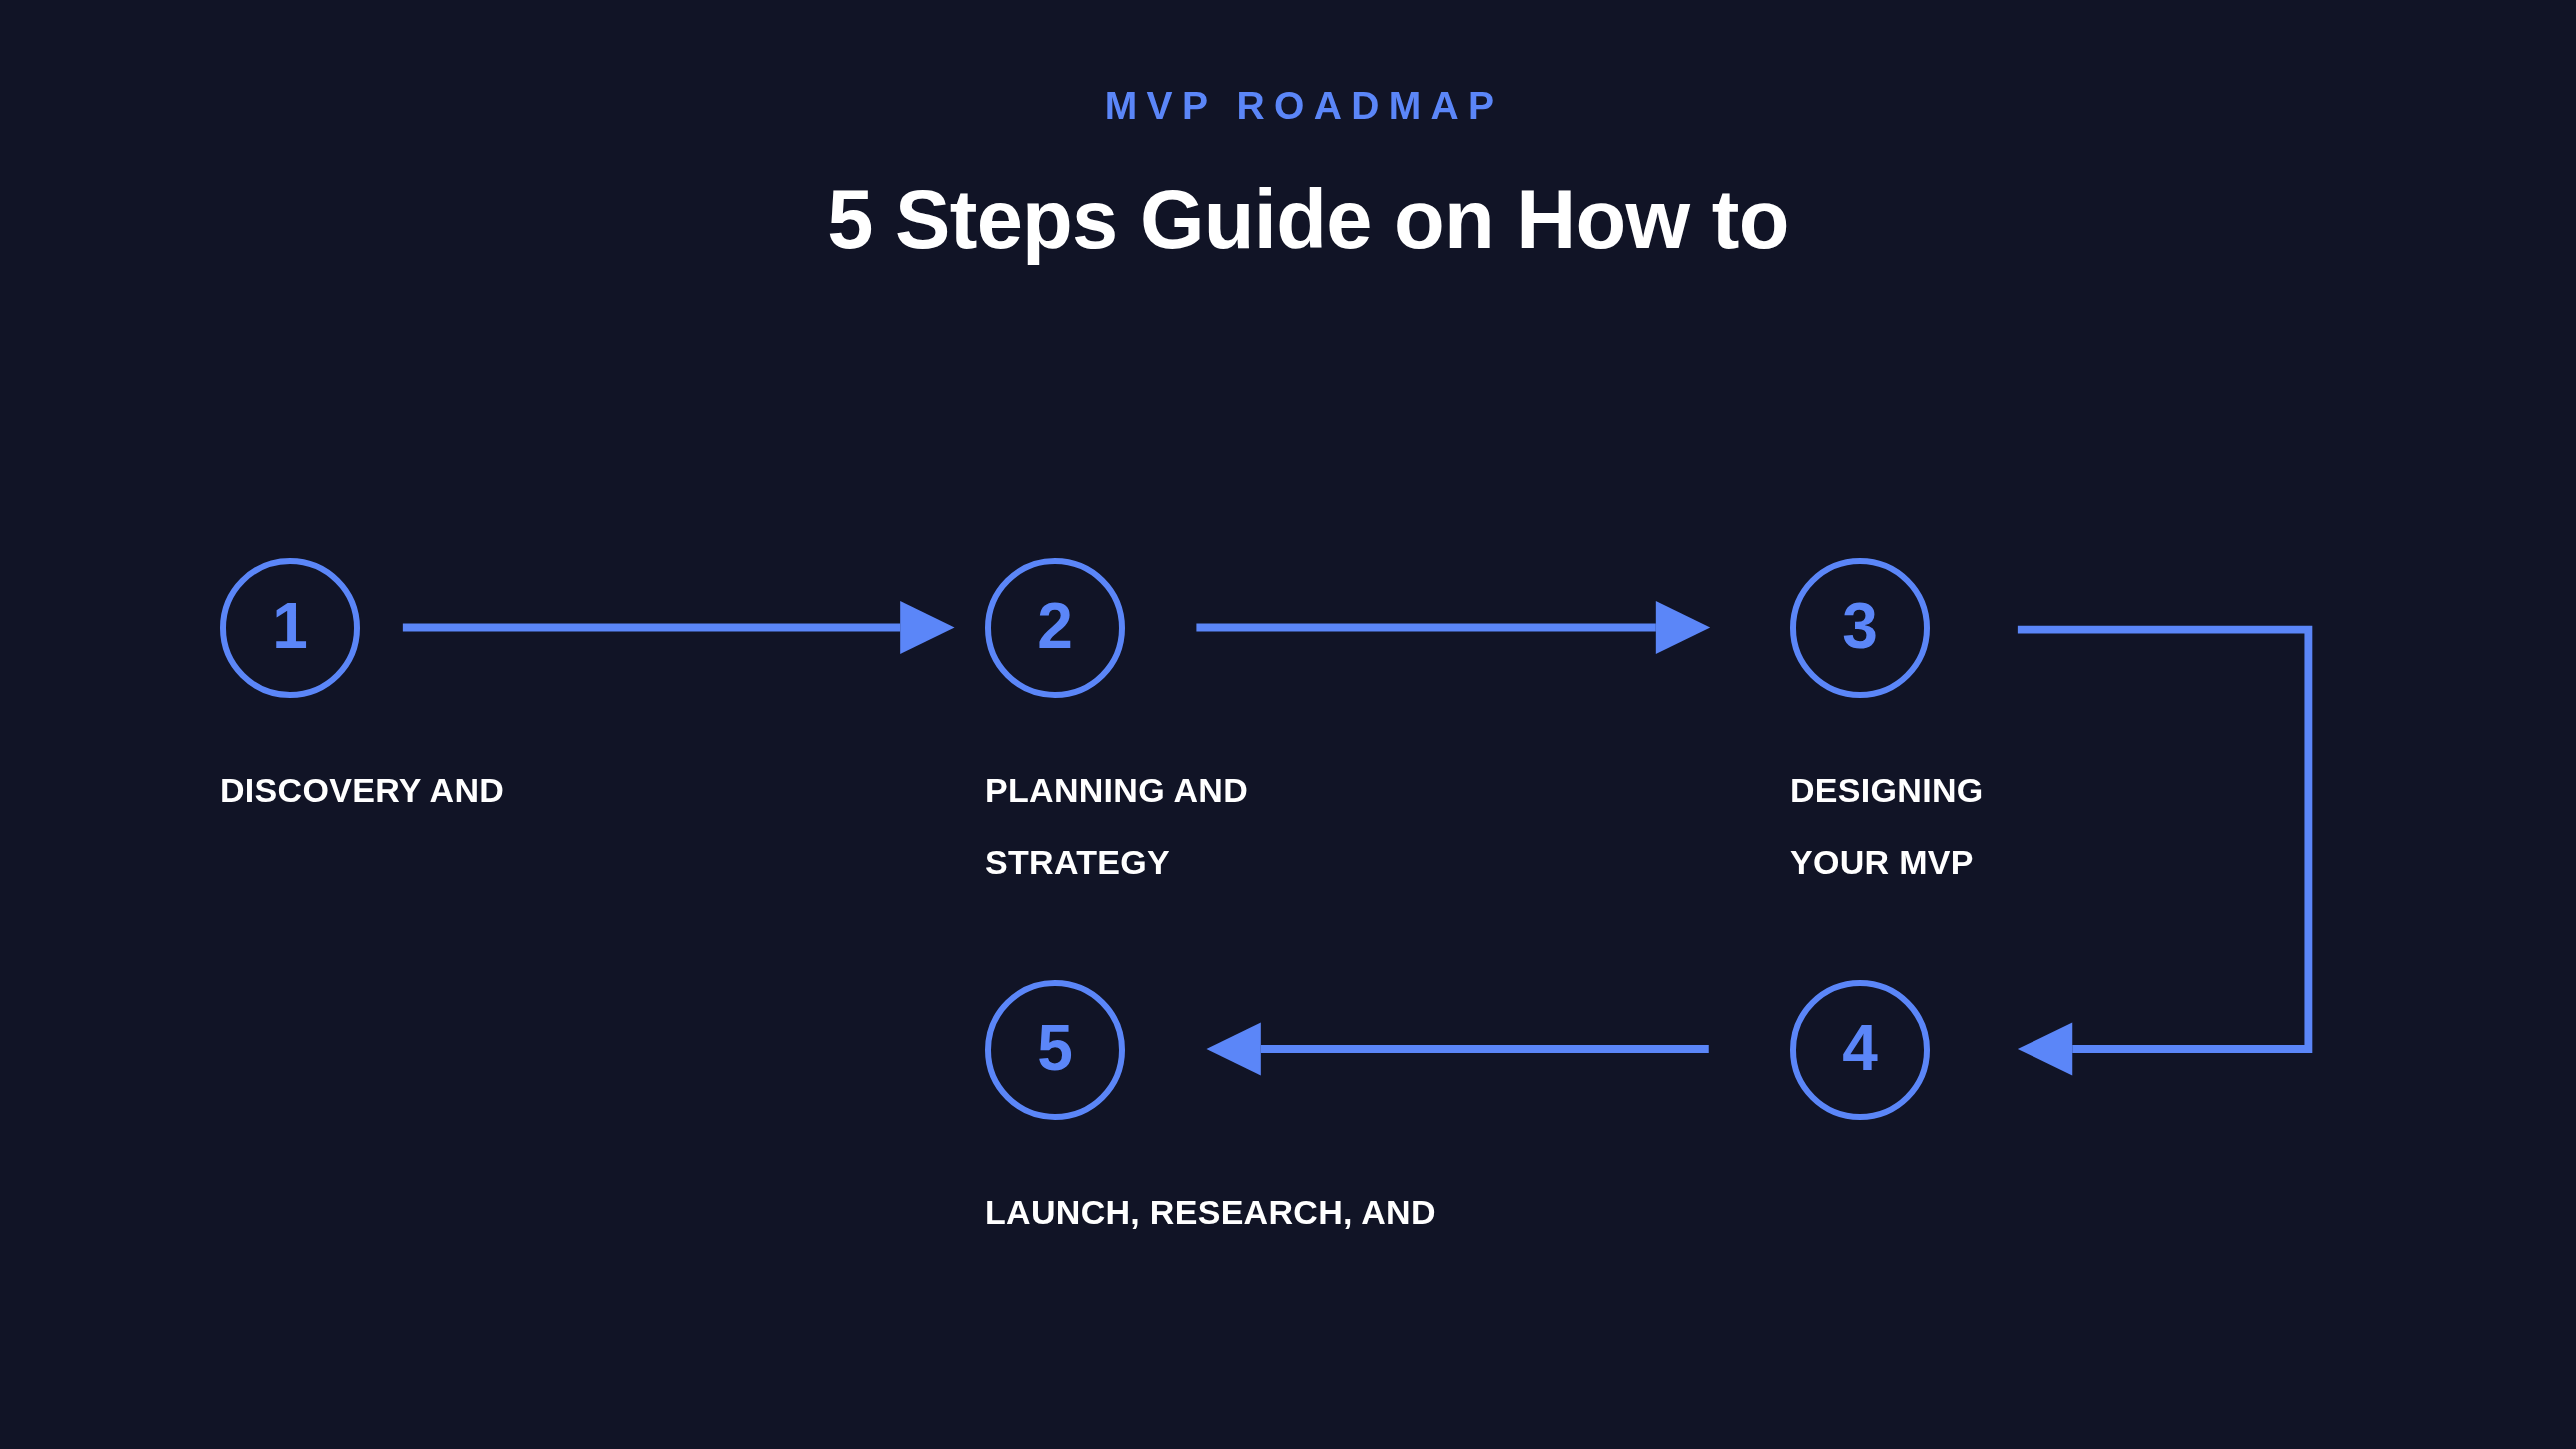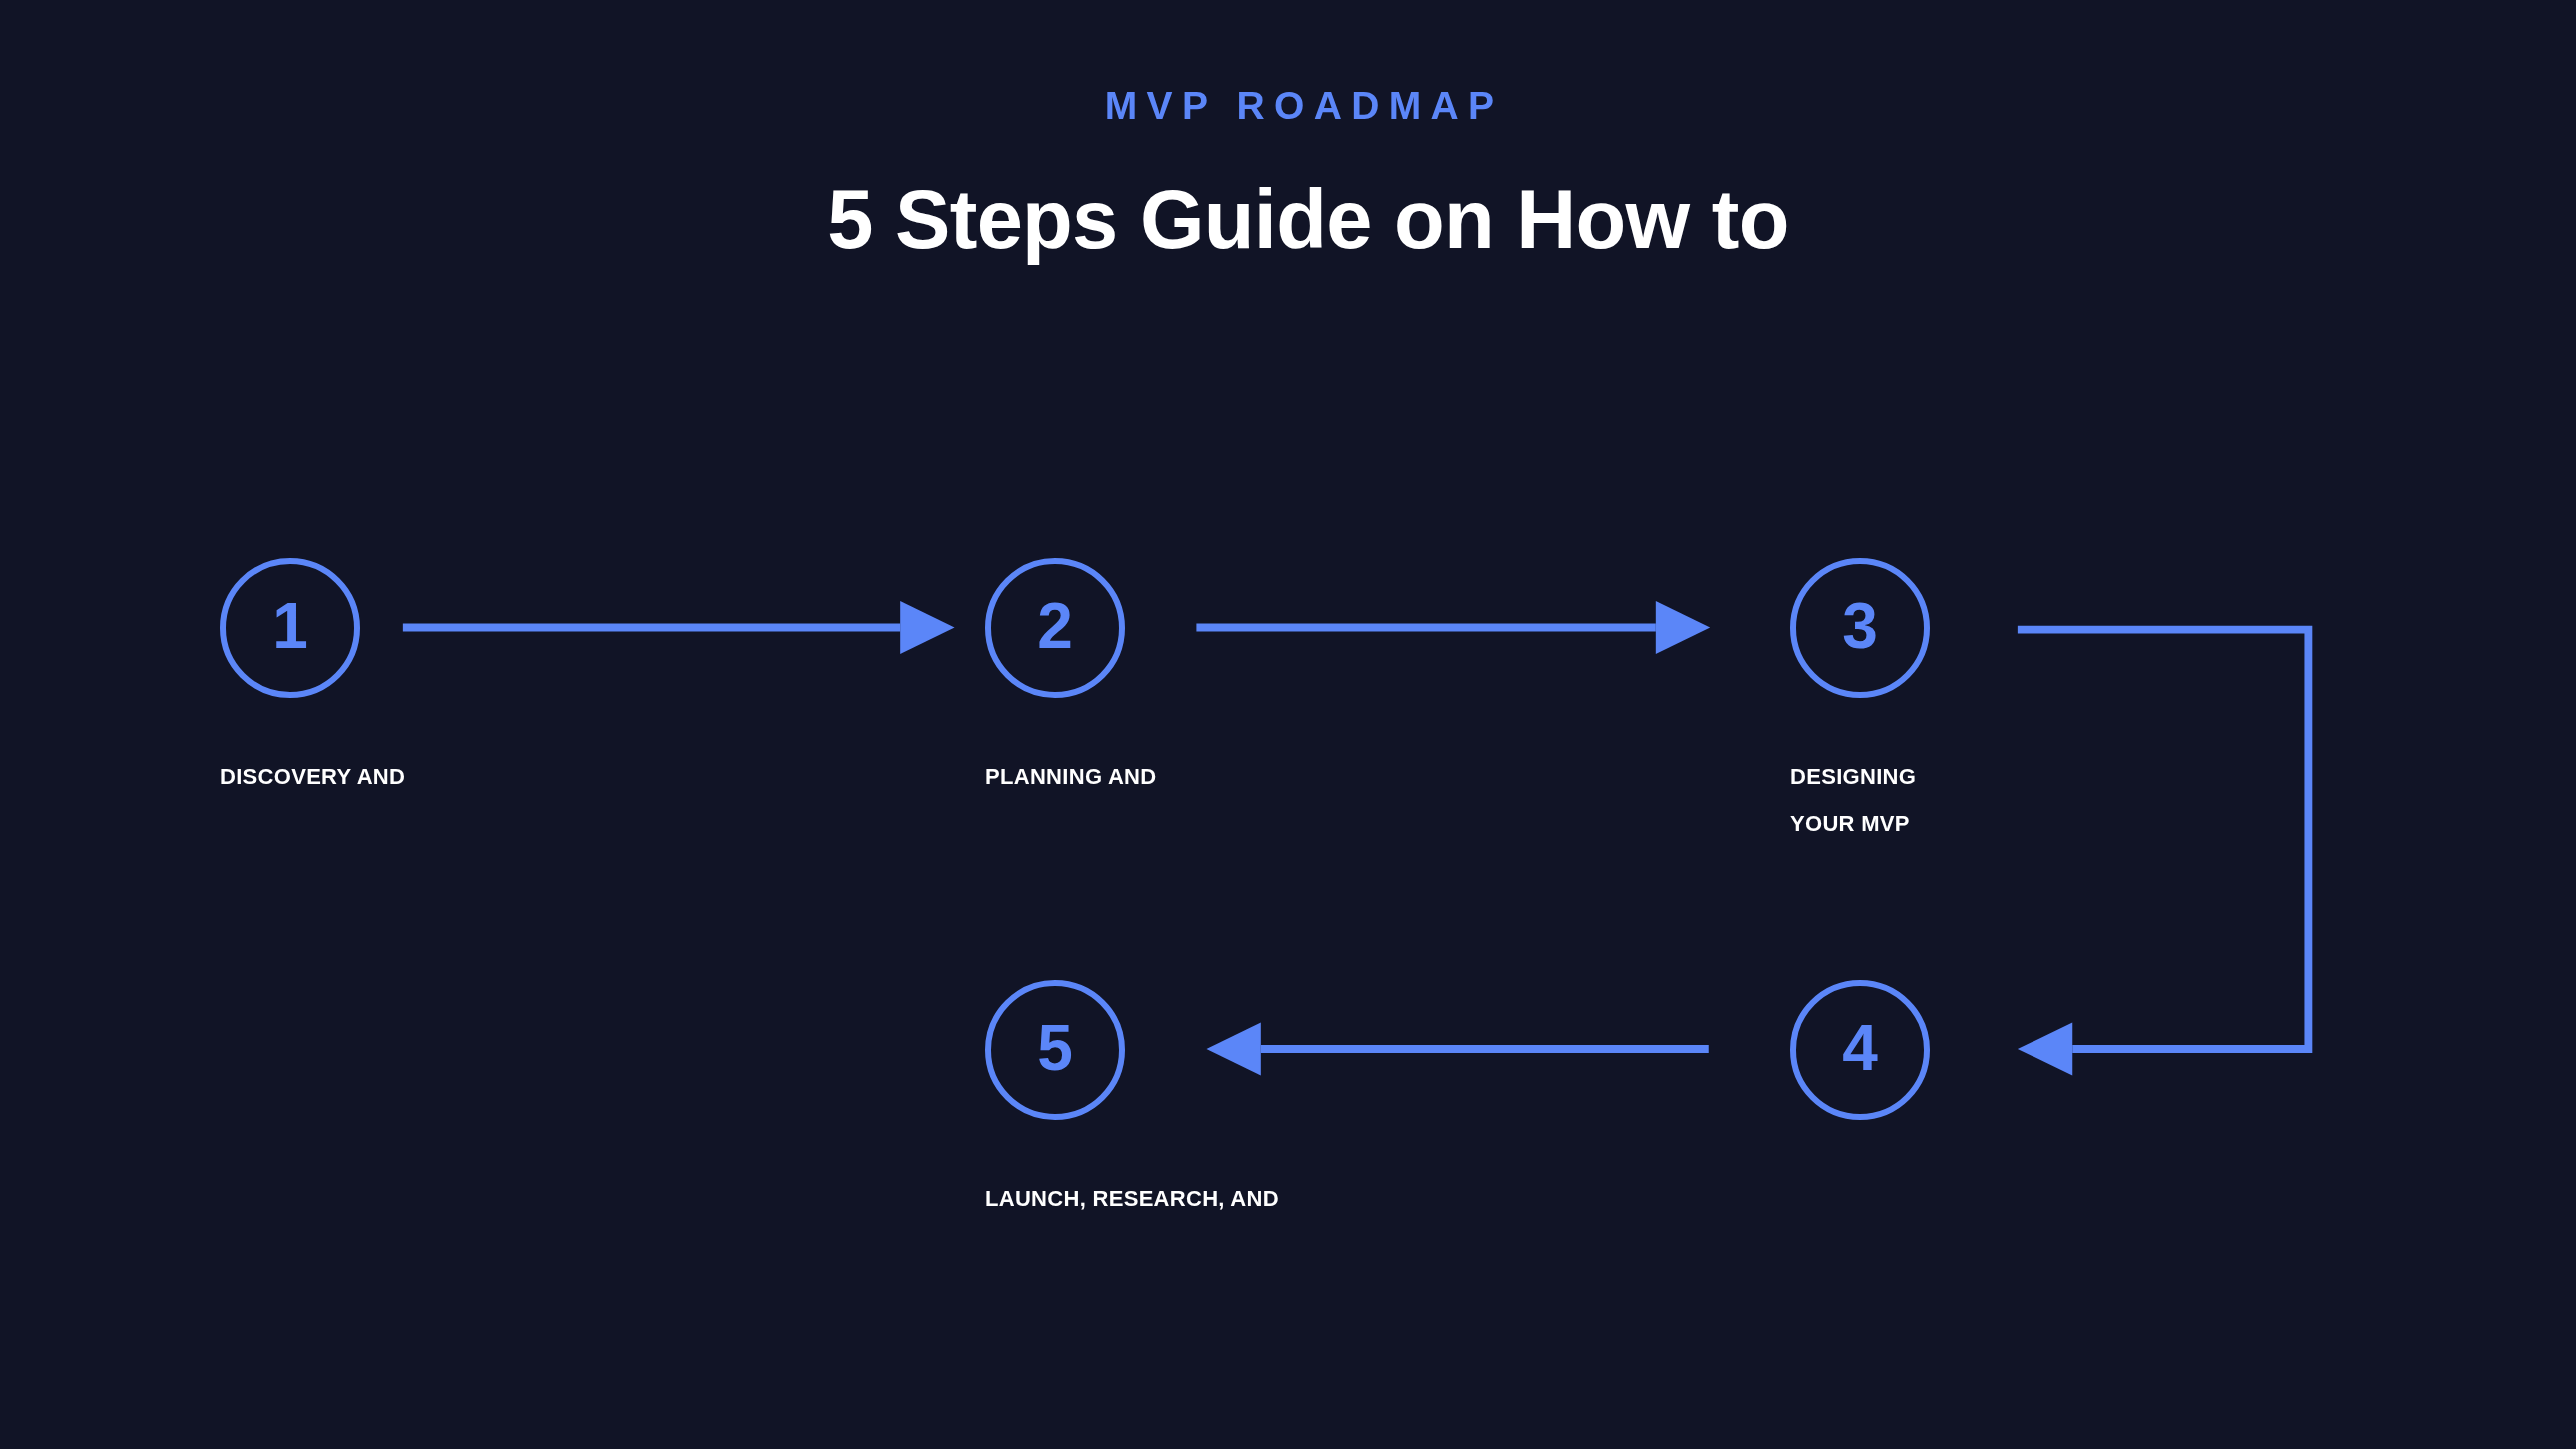"DISCOVERY AND" .node-label { font-size: 22px -> 34px }
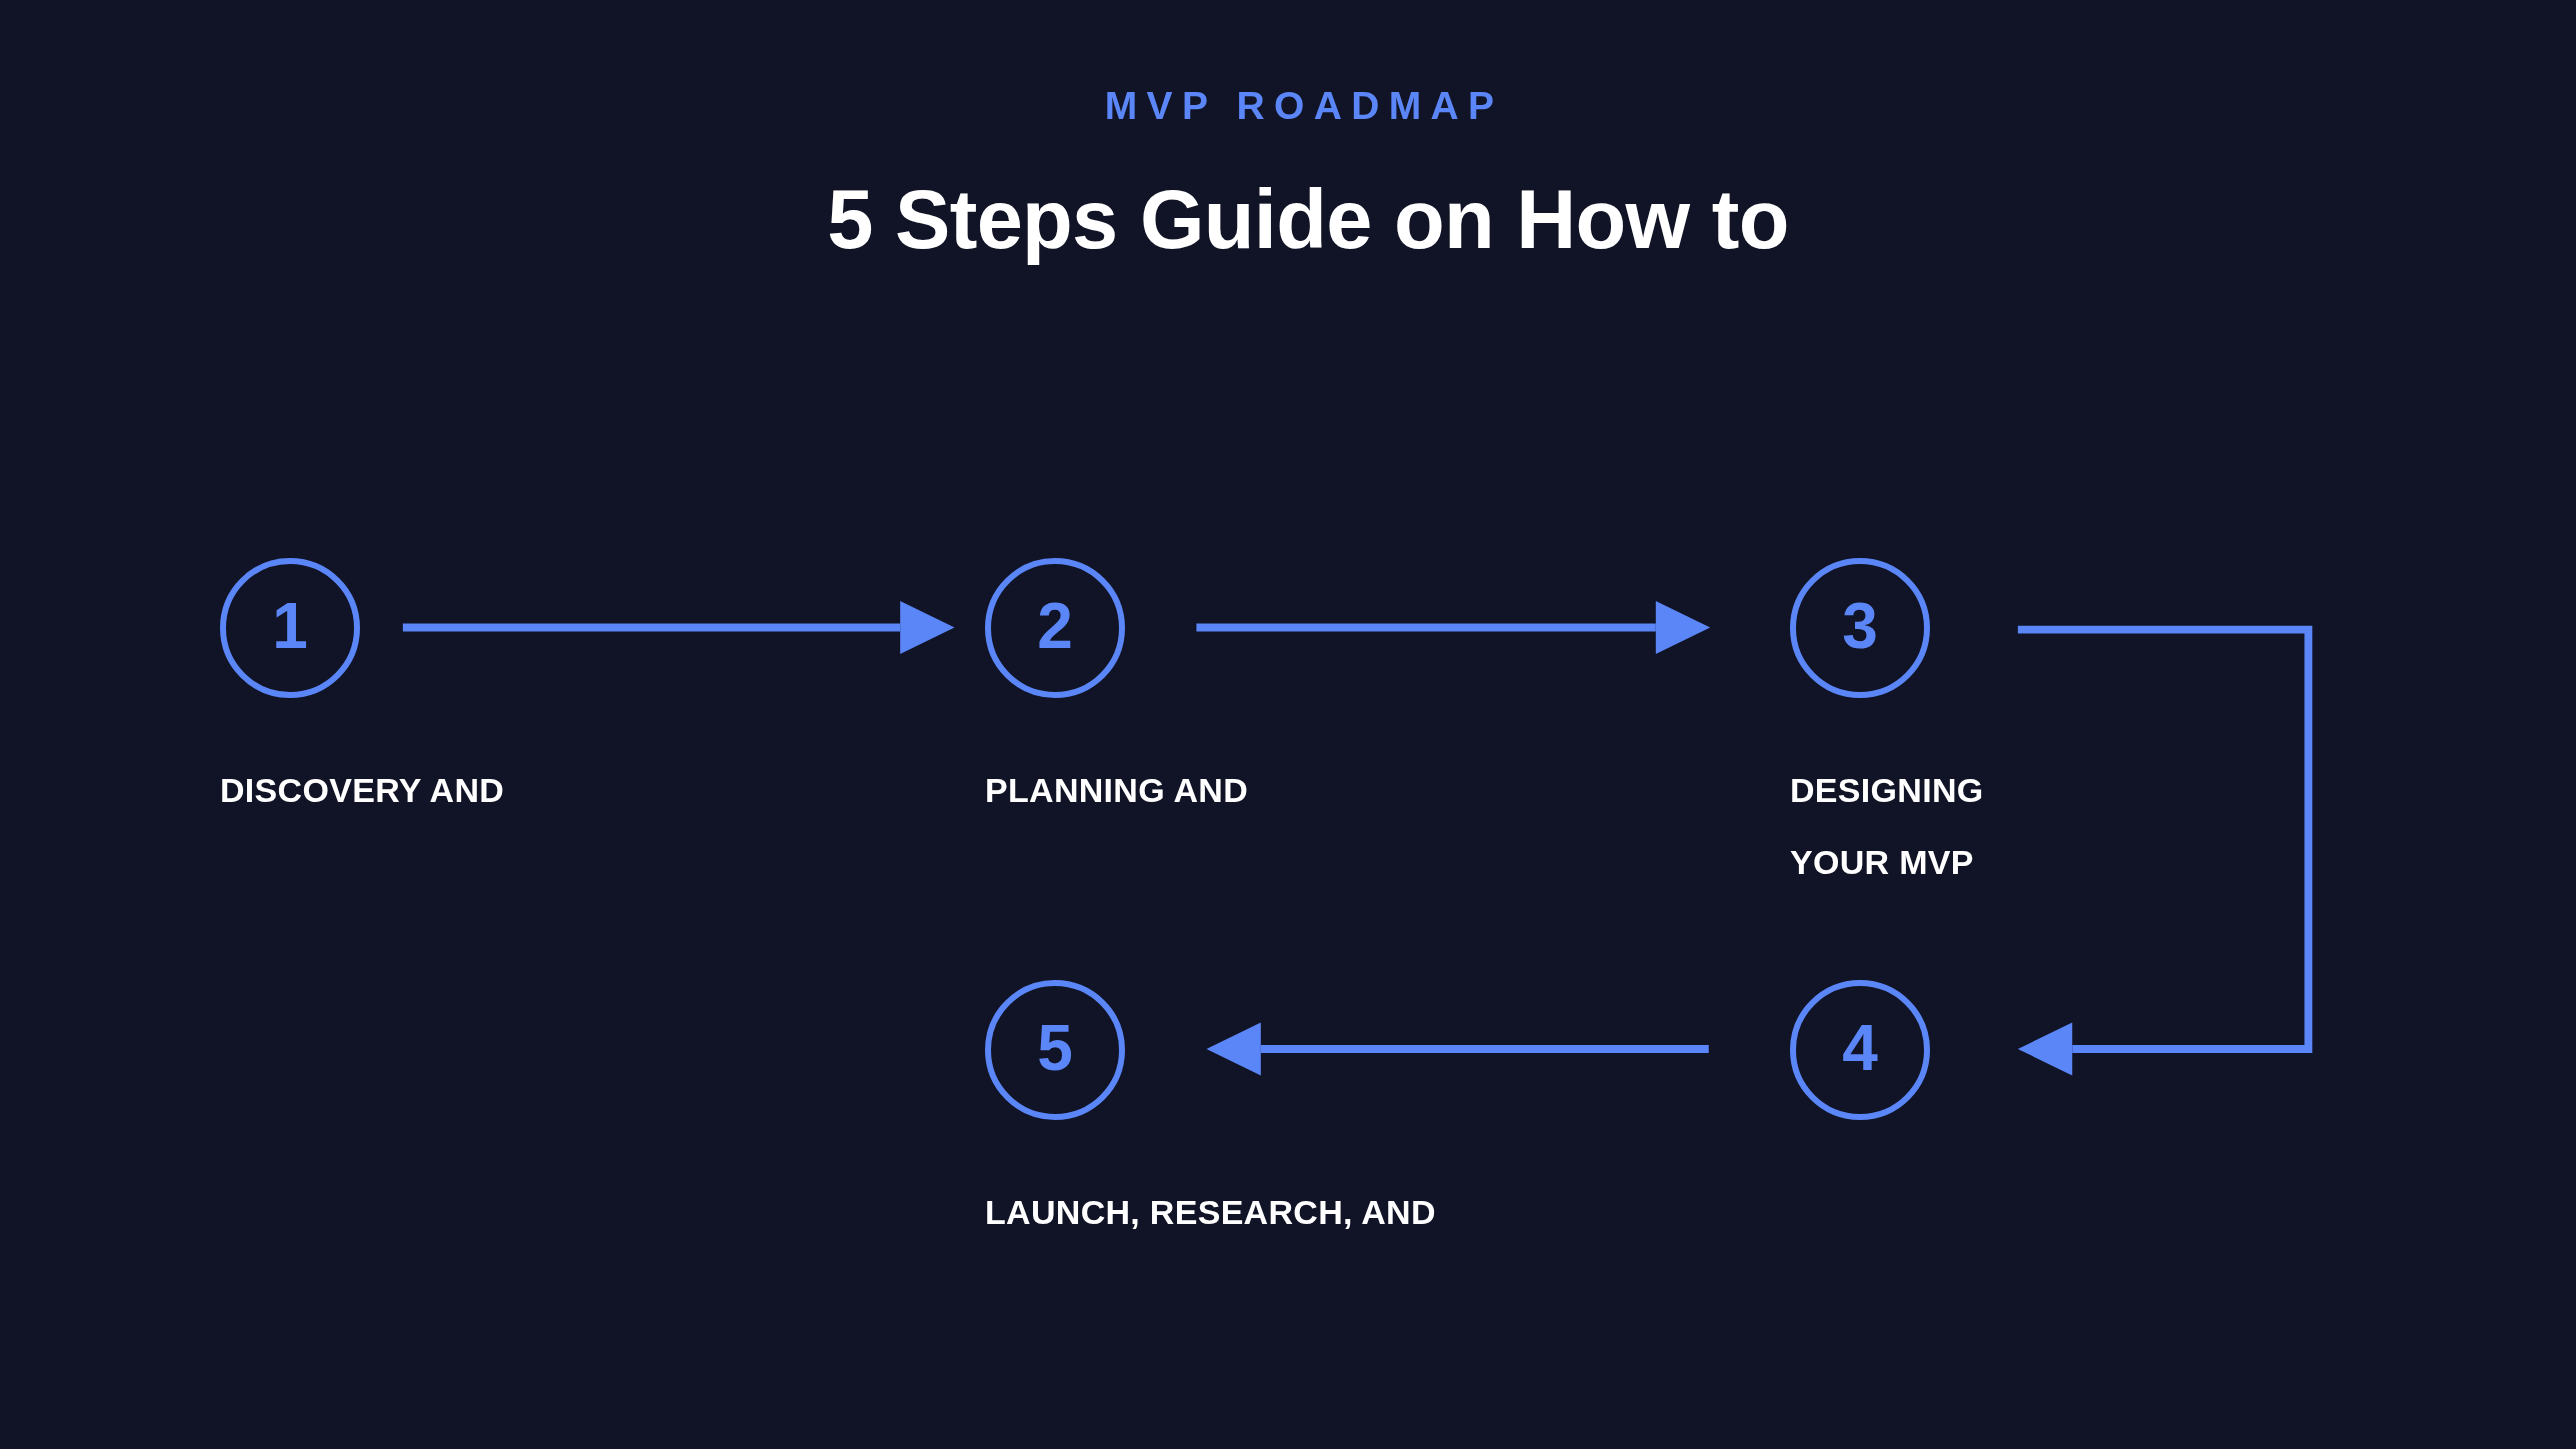"STRATEGY" span.label-line { html: none -> <span>STRATEGY</span> }
